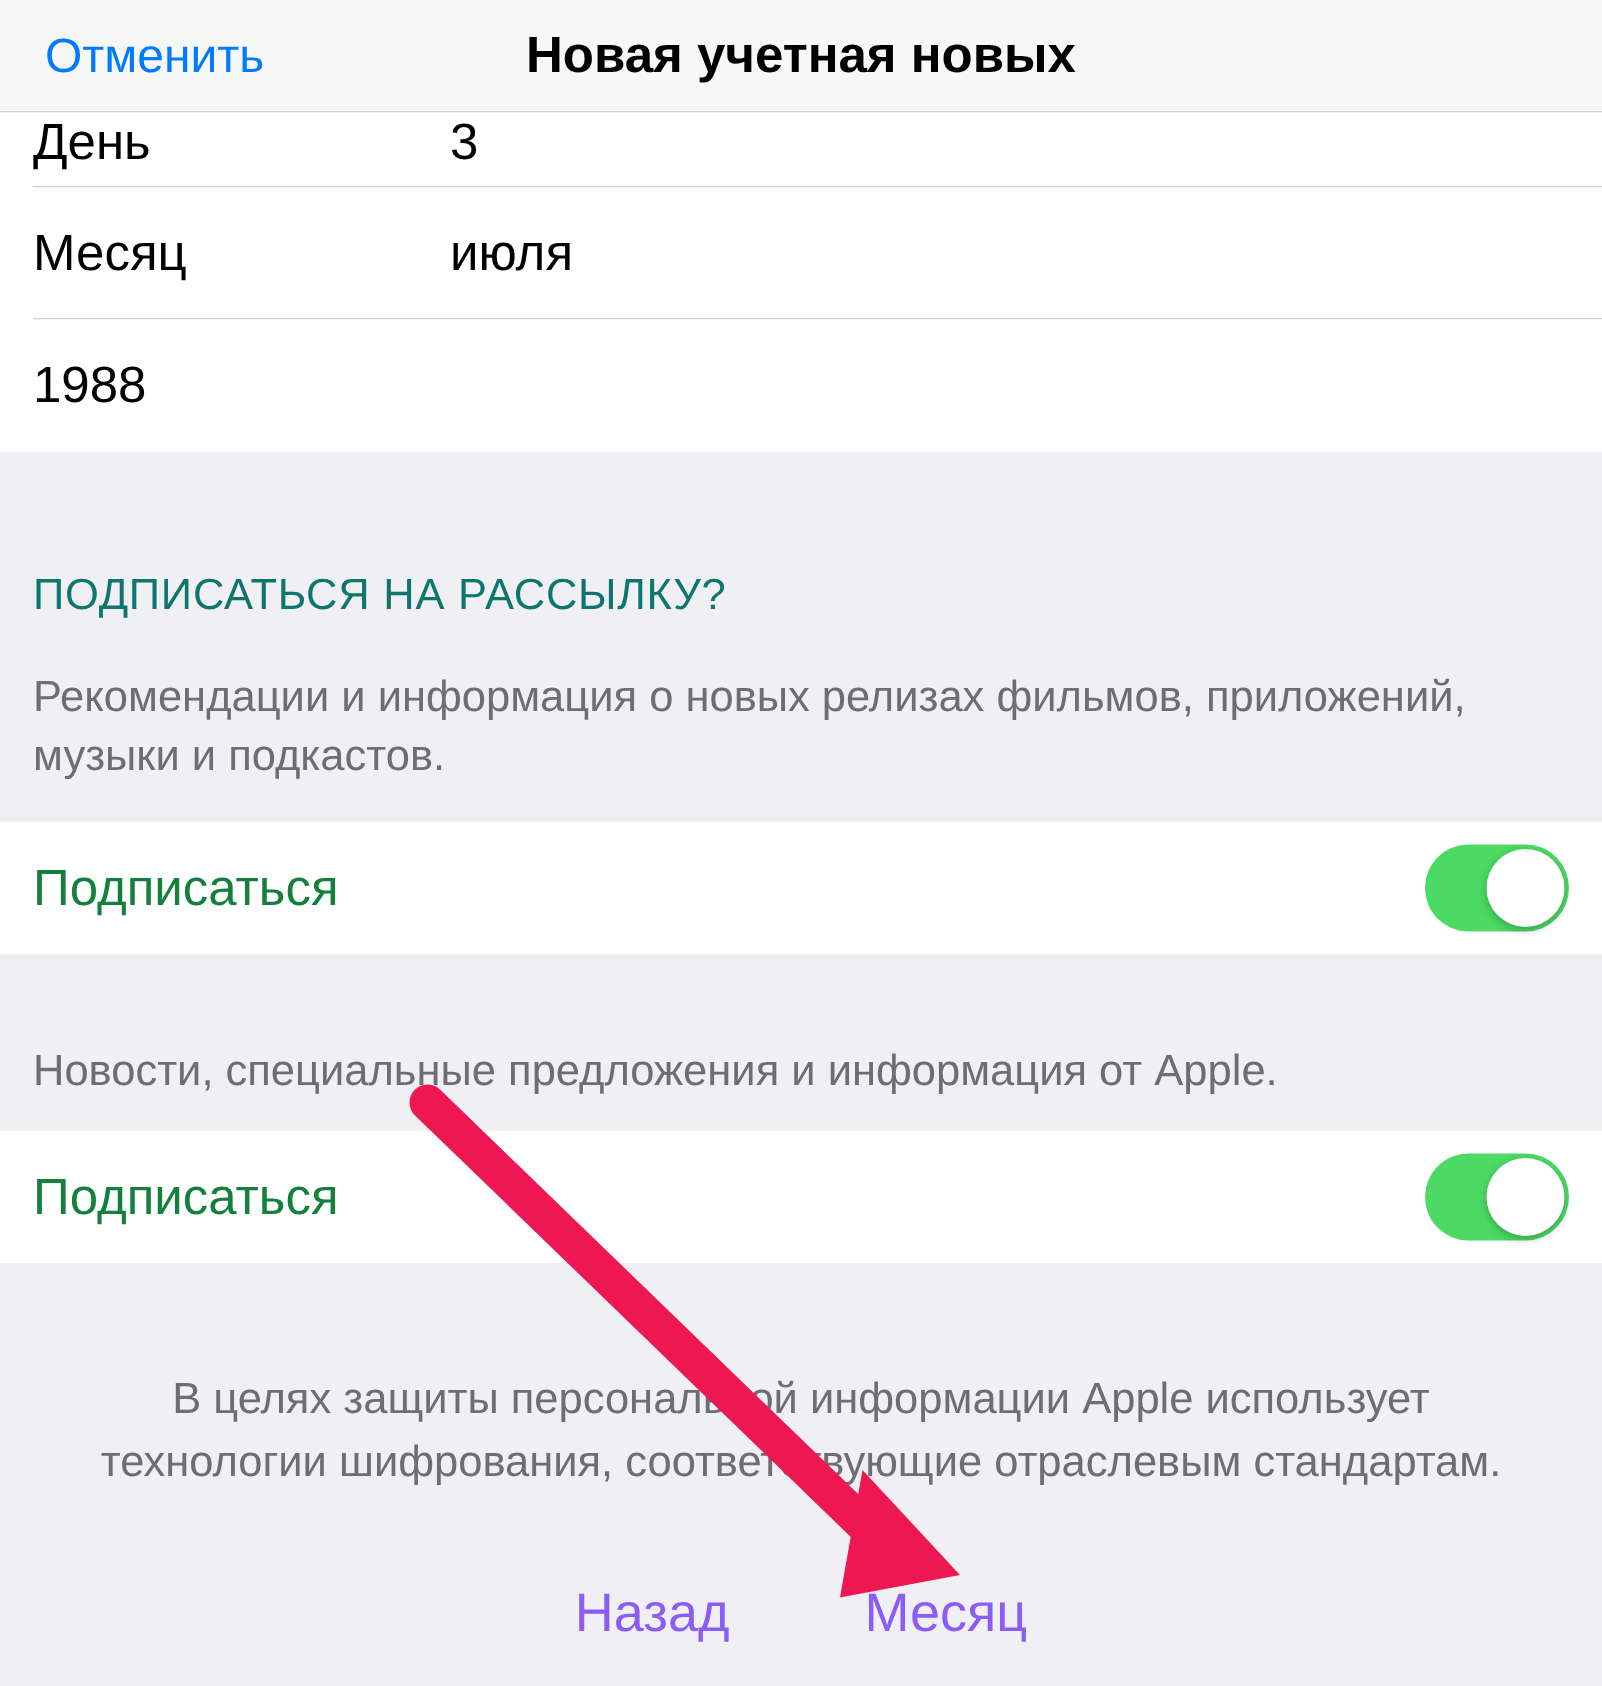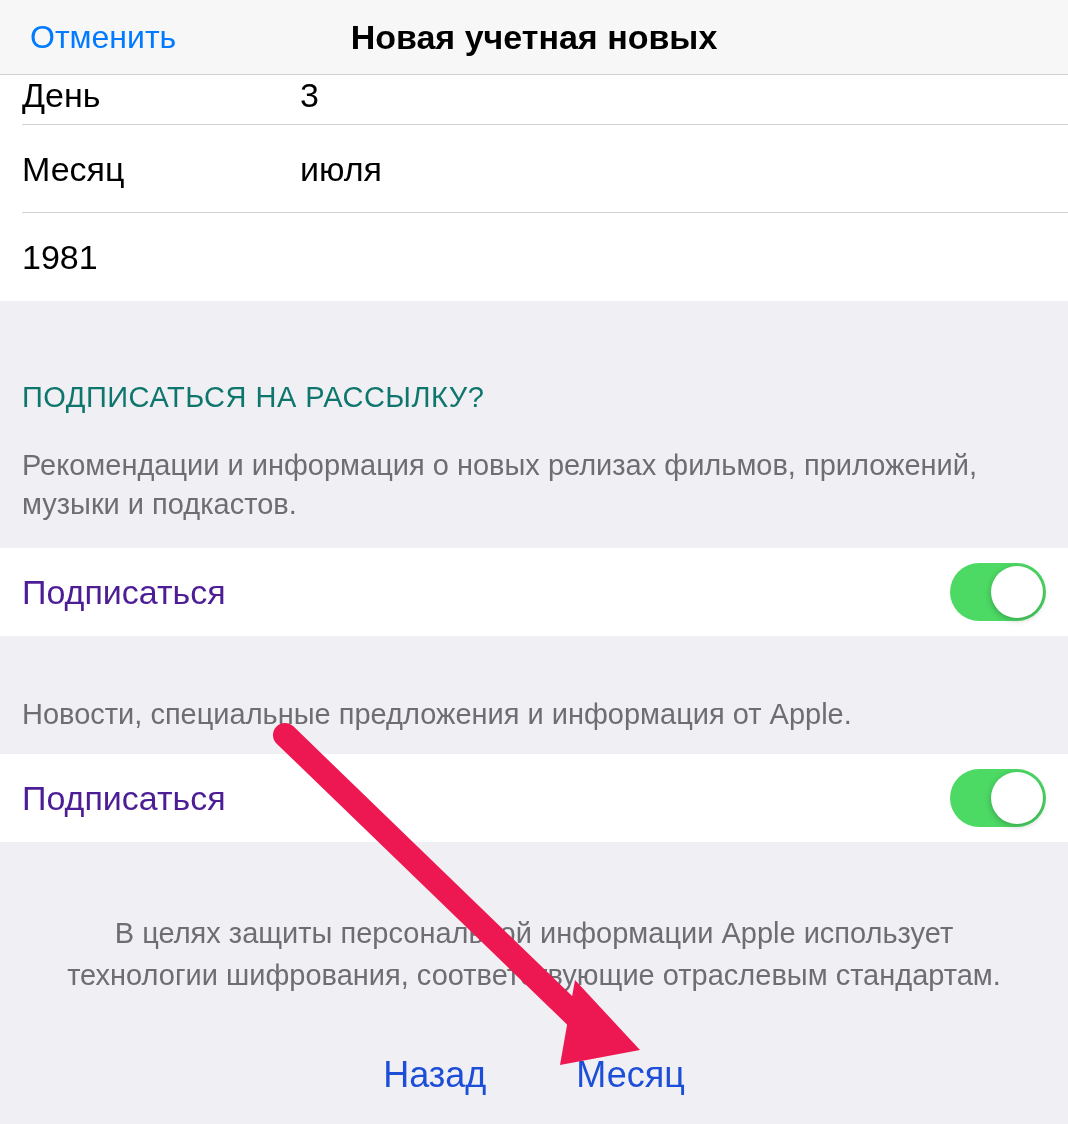"1981" span.row-value { text: 1981 -> 1988 }
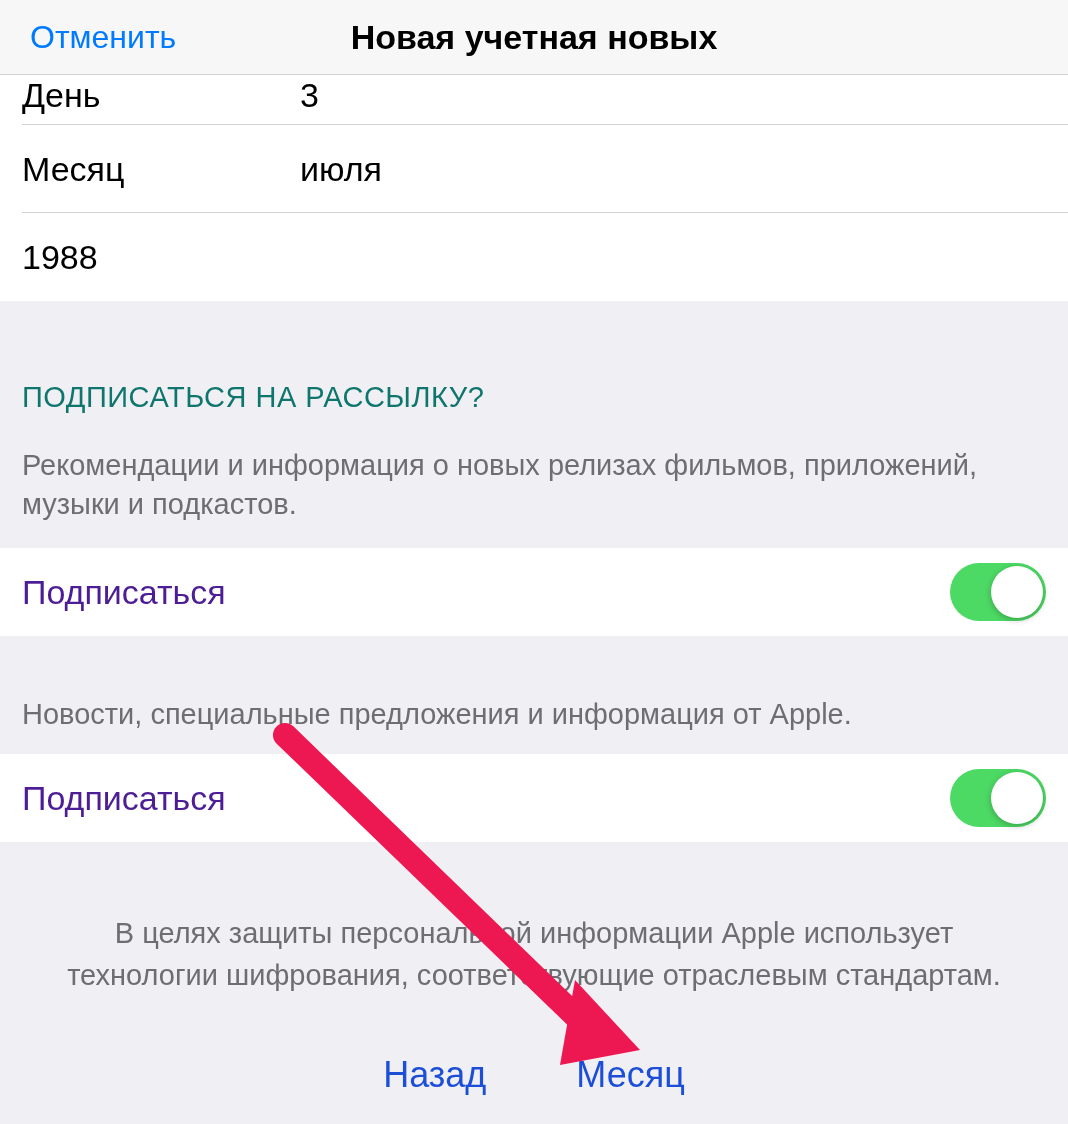"Подписаться" .toggle-label { color: #4c1d95 -> #15803d }
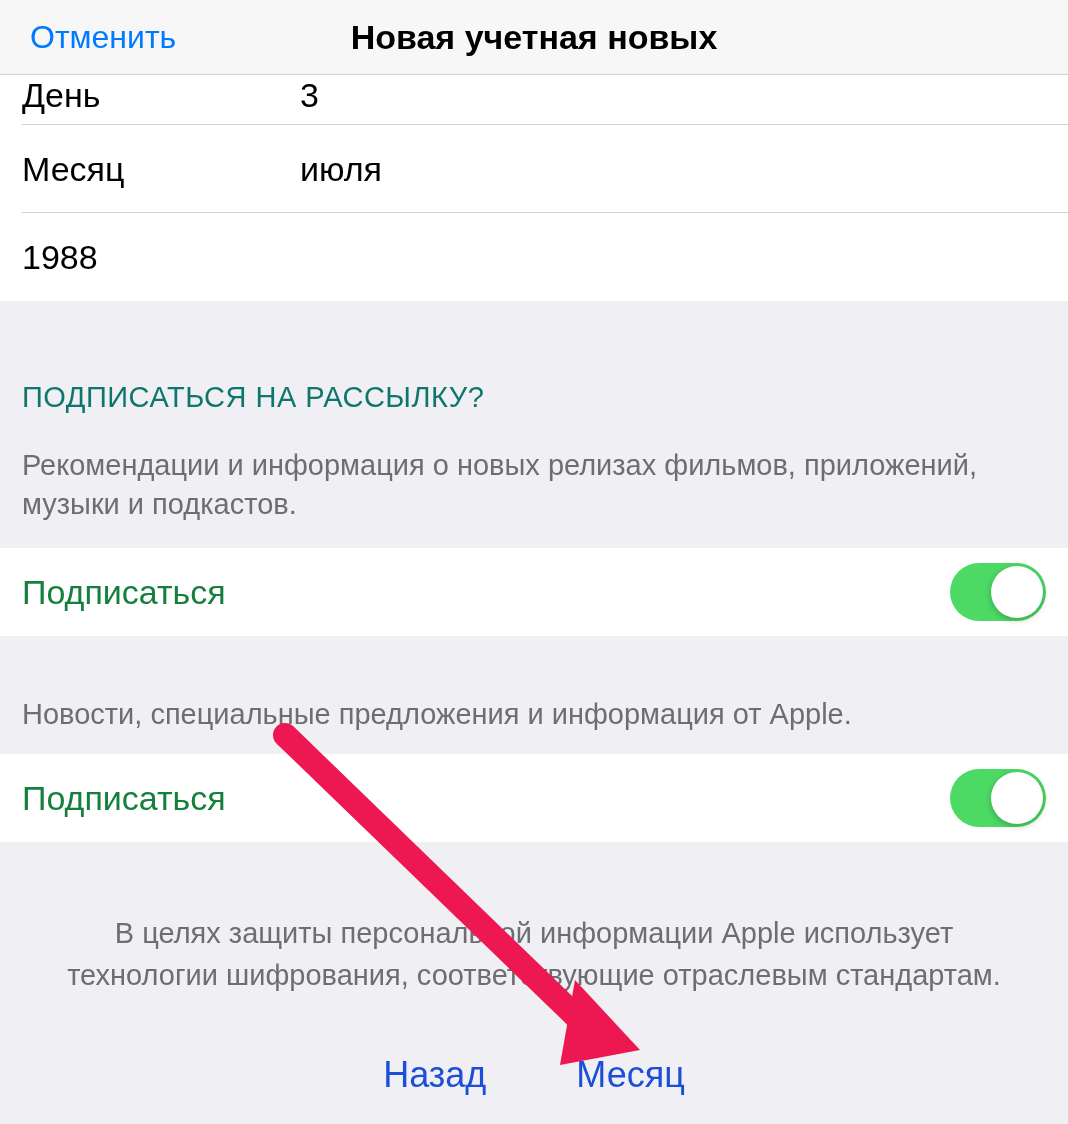"Назад" .nav-btn { color: #1d4ed8 -> #8b5cf6 }
